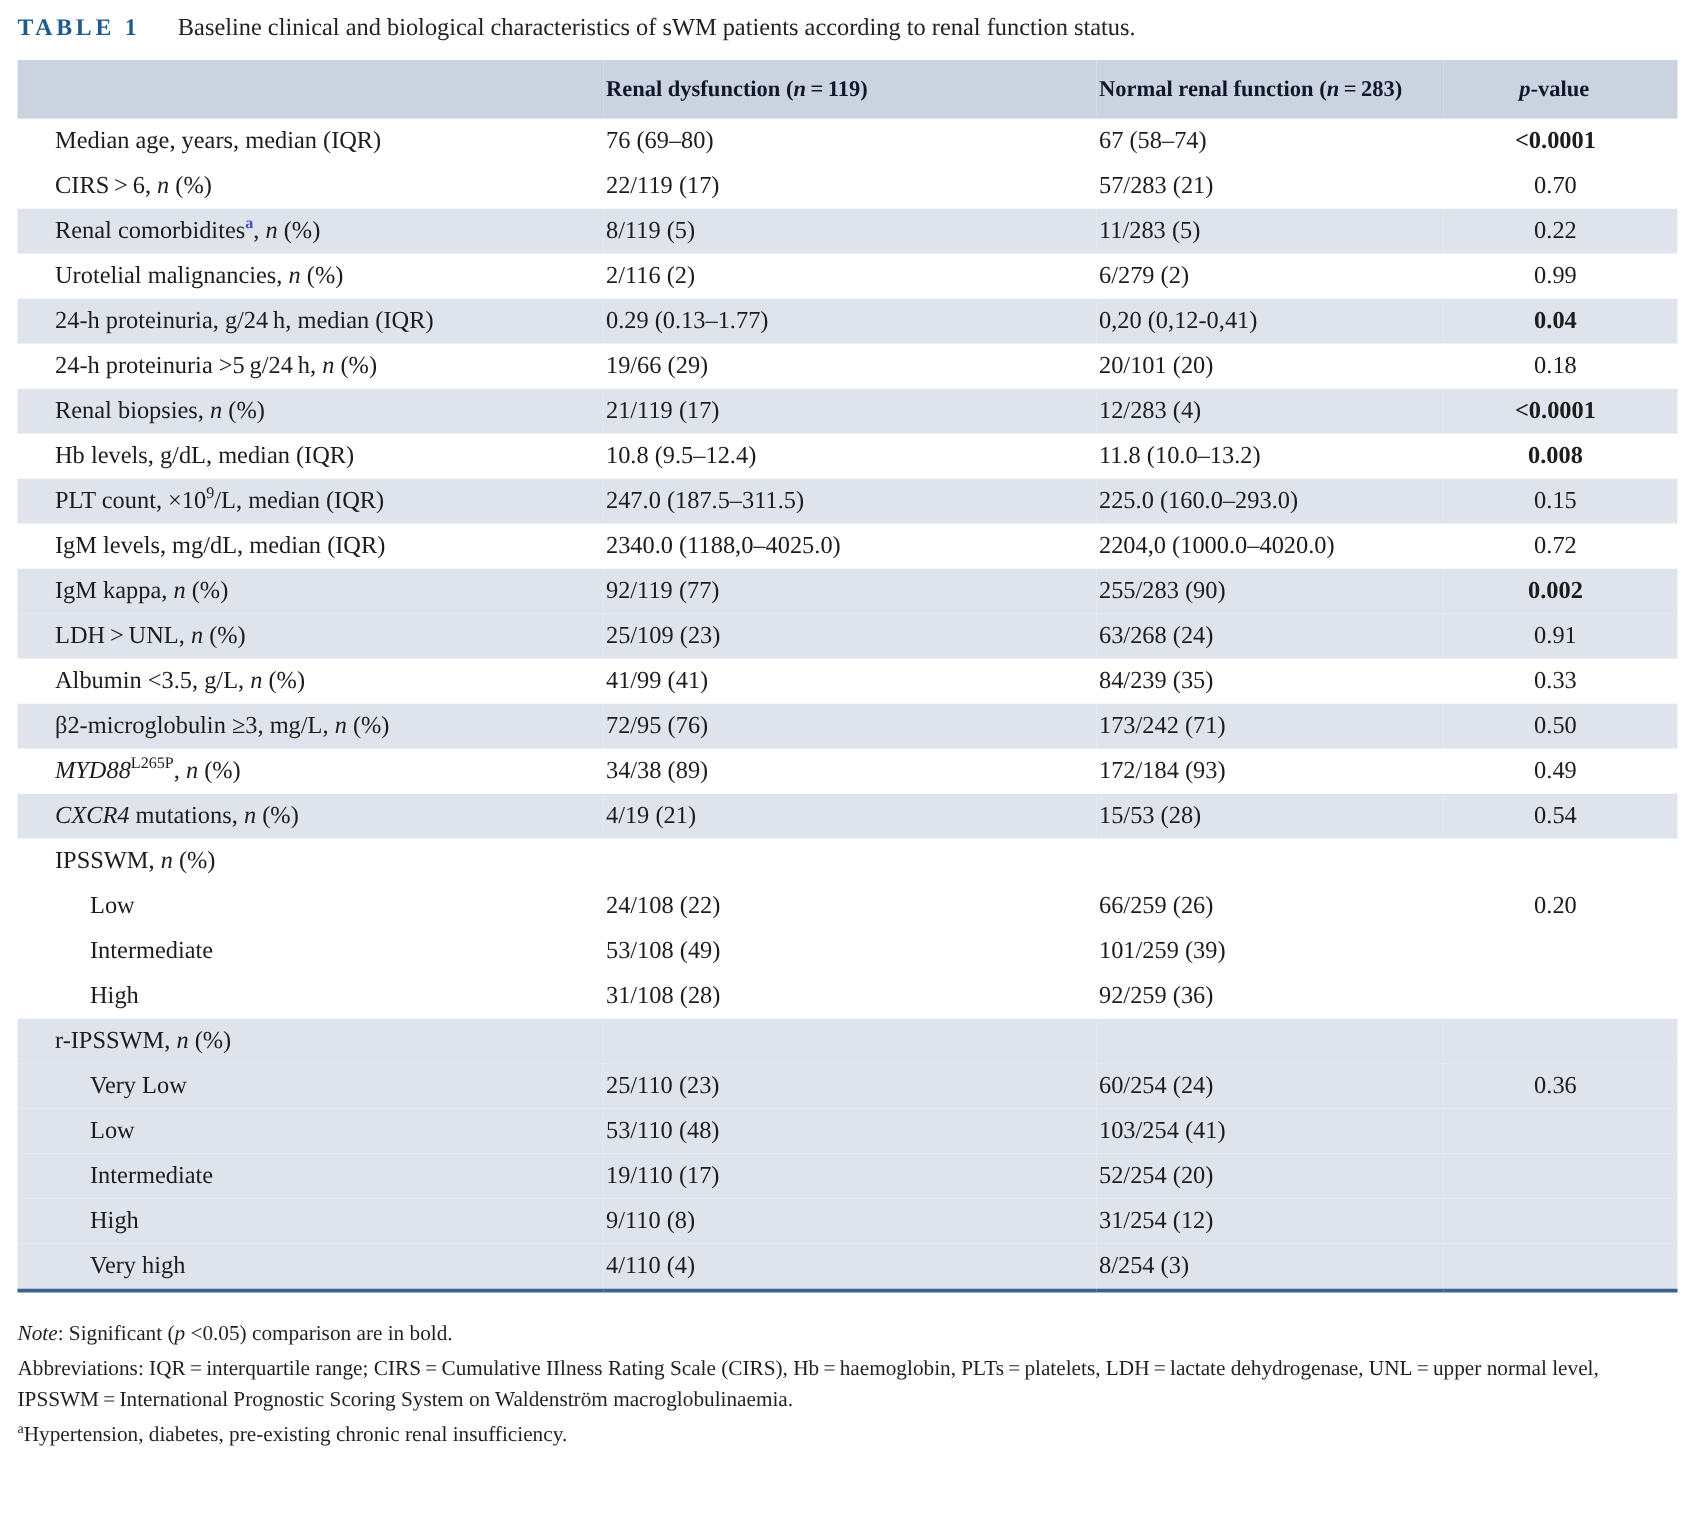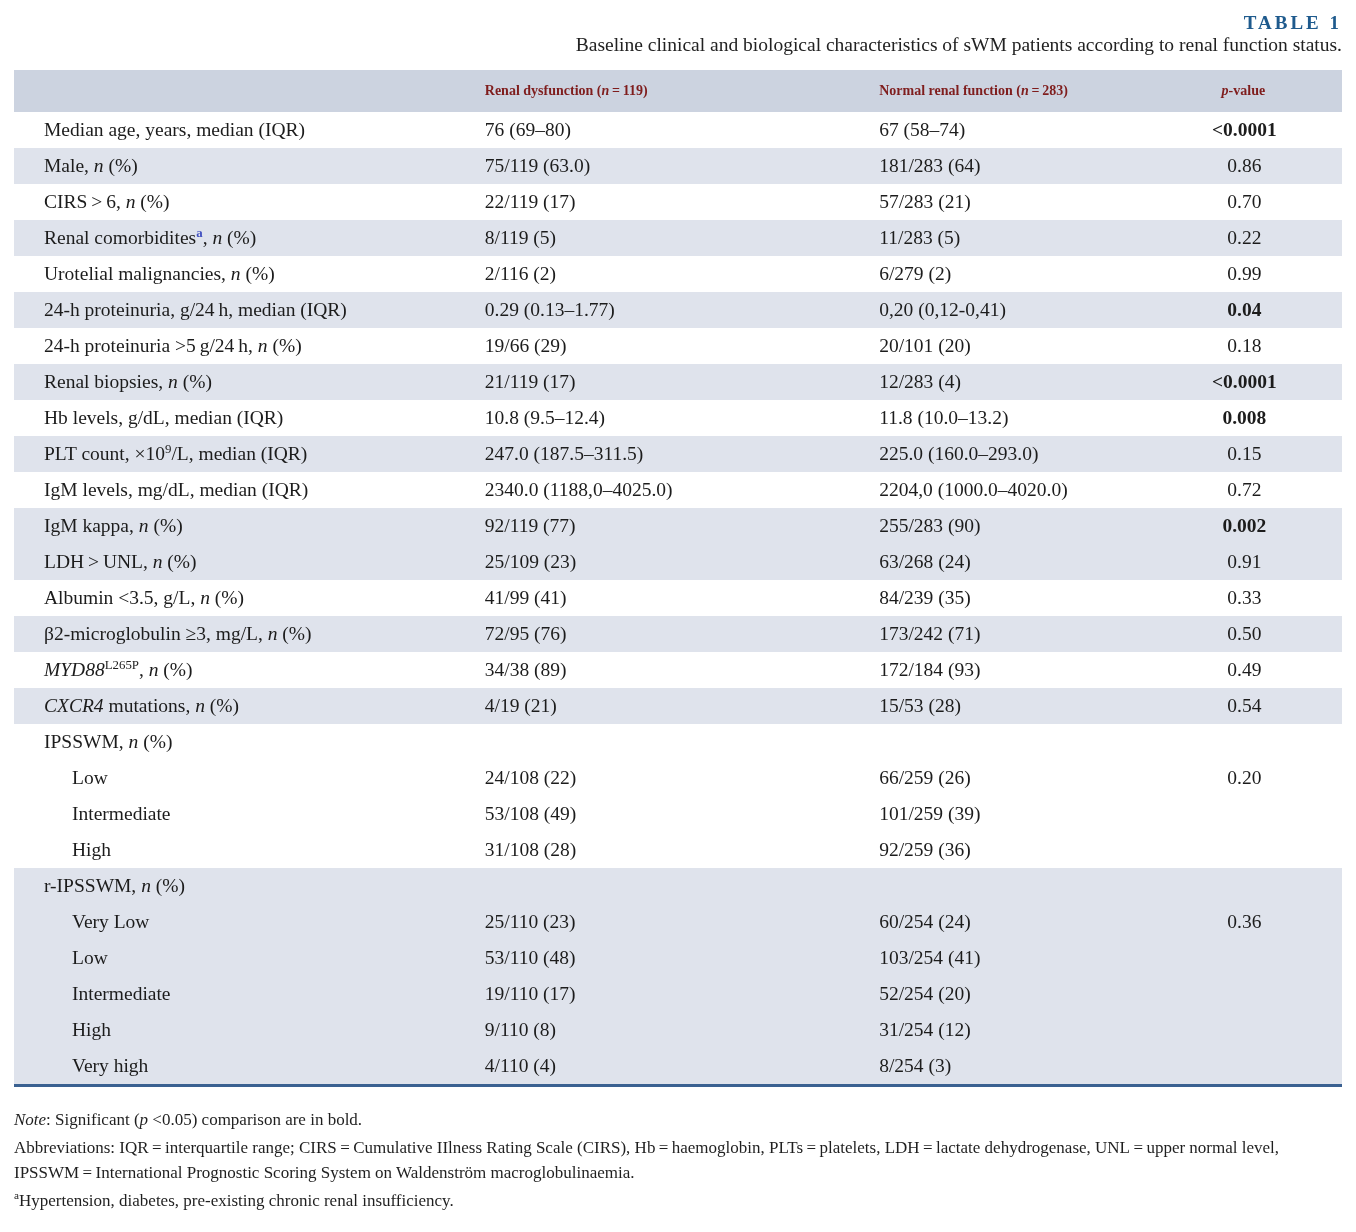"TABLE 1" .title-line { align-items: flex-end -> flex-start; flex-direction: column -> none }
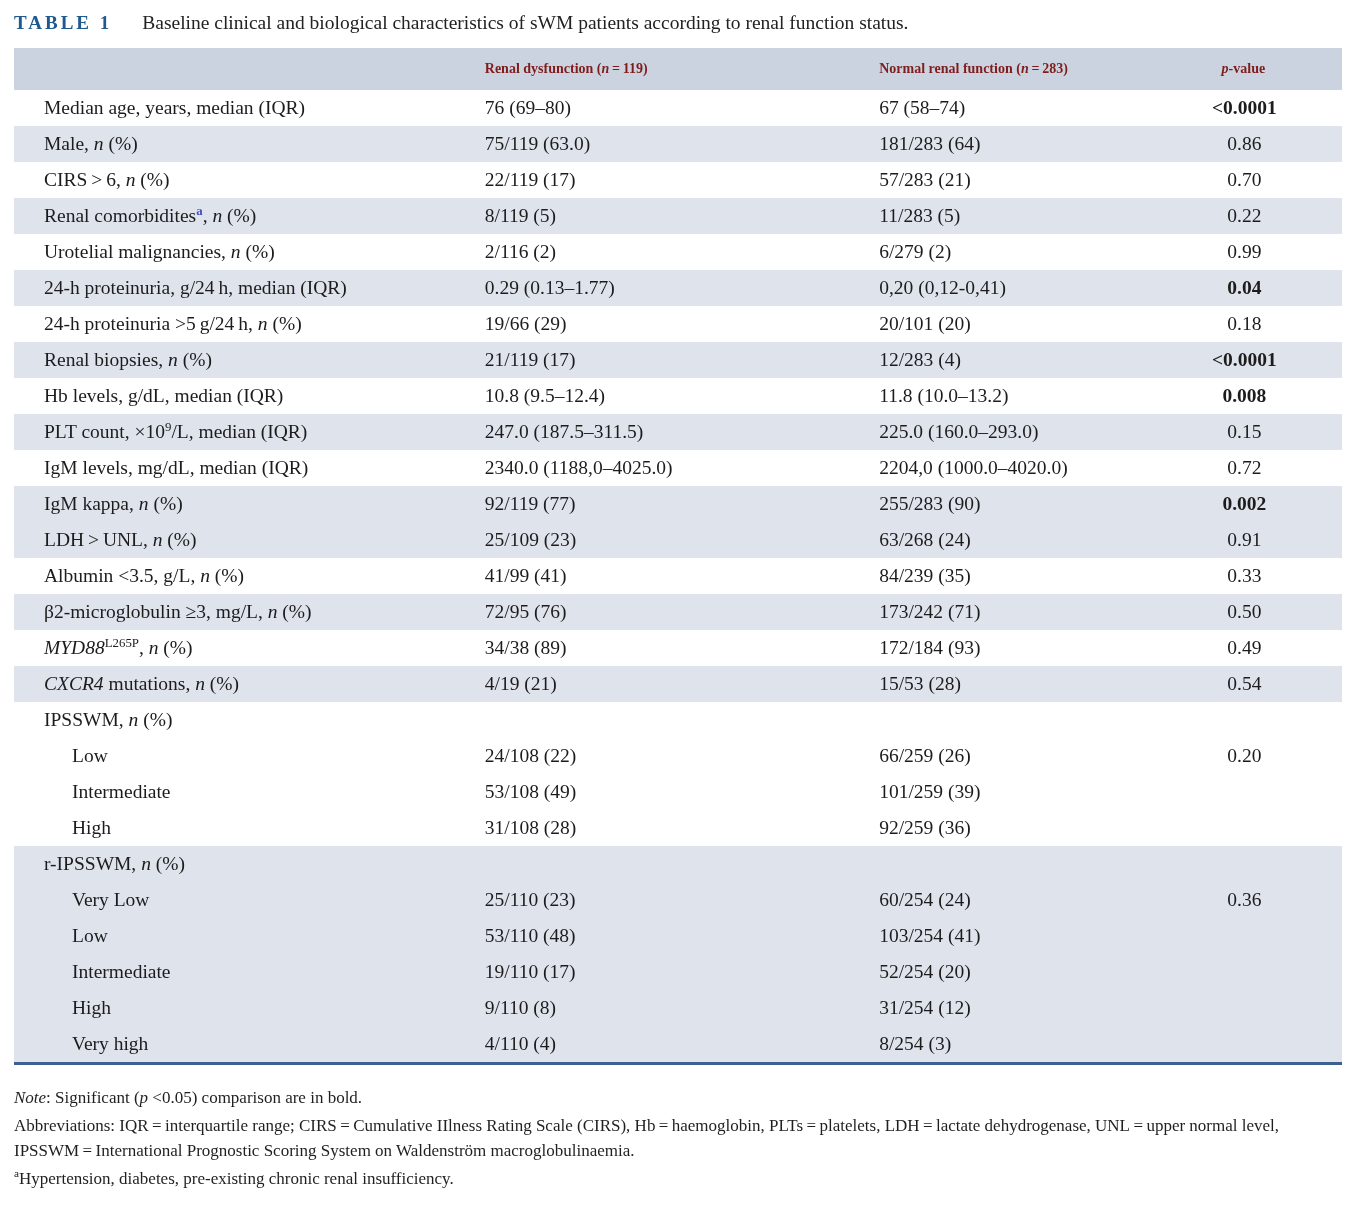"Renal dysfunction (n = 119)" thead th { color: #7f1d1d -> #0f172a; font-size: 14px -> 18px }
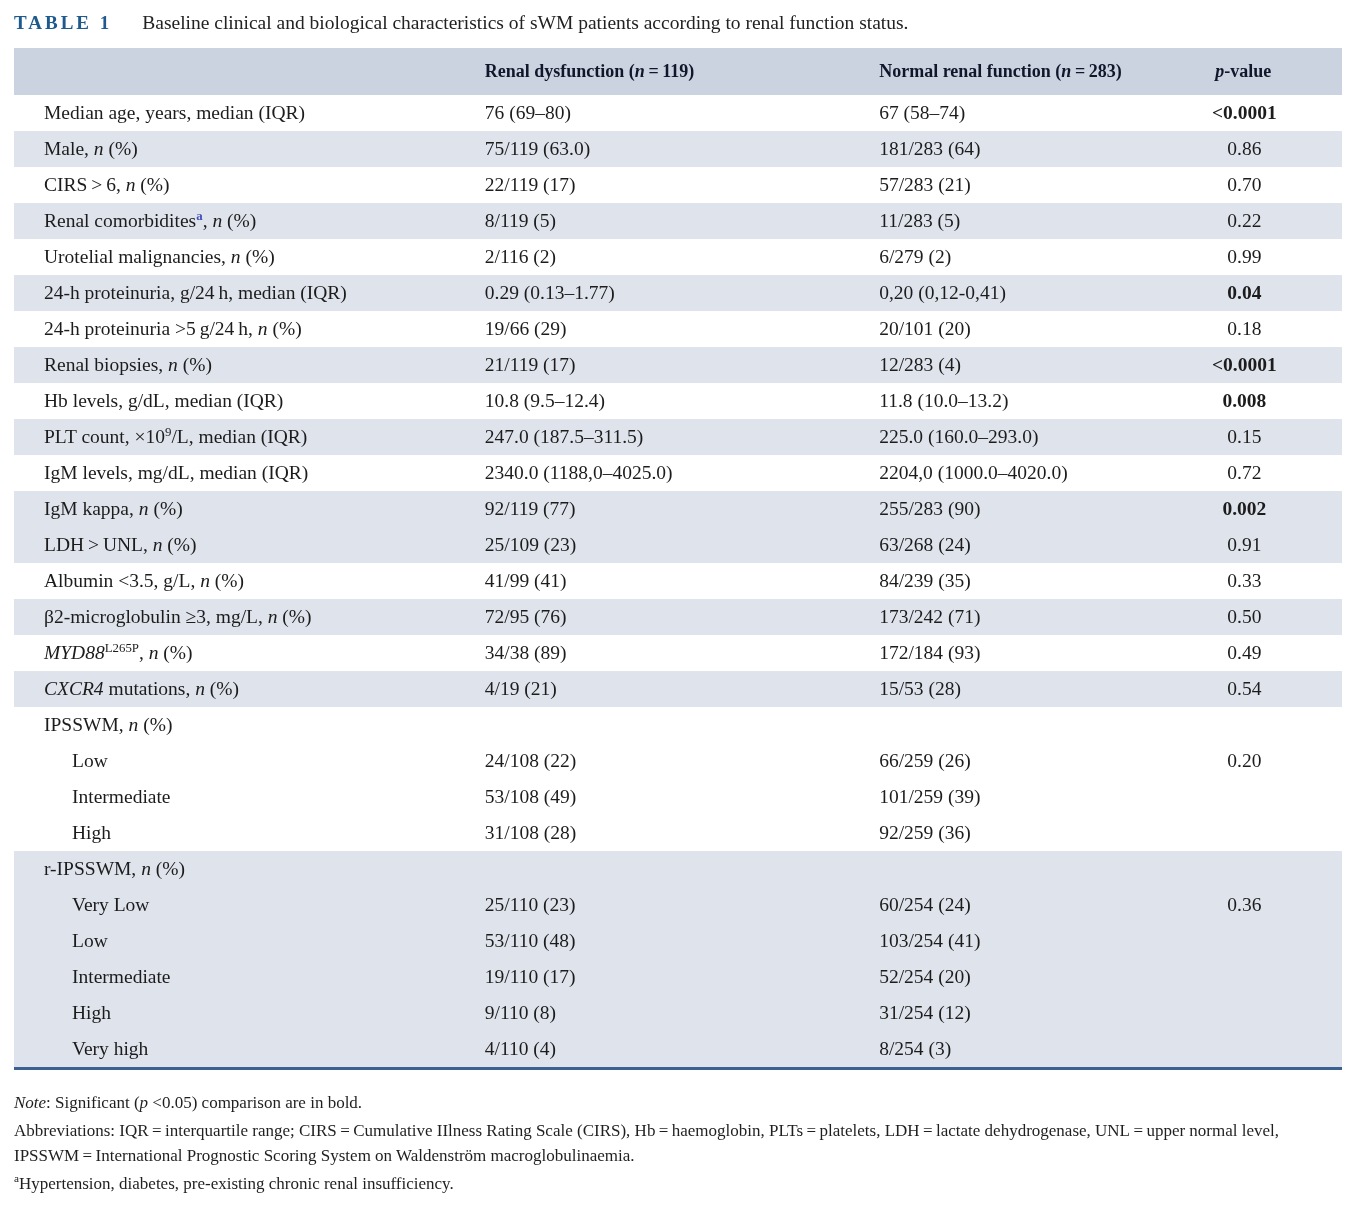"Male, n (%)" tr.shaded { html: <tr> <td>Male, <i>n</i> (%)</td> <td>75/119 (63.0)</td> <td>181/283 (64)</td> <td>0.86</td> </tr> -> none }
